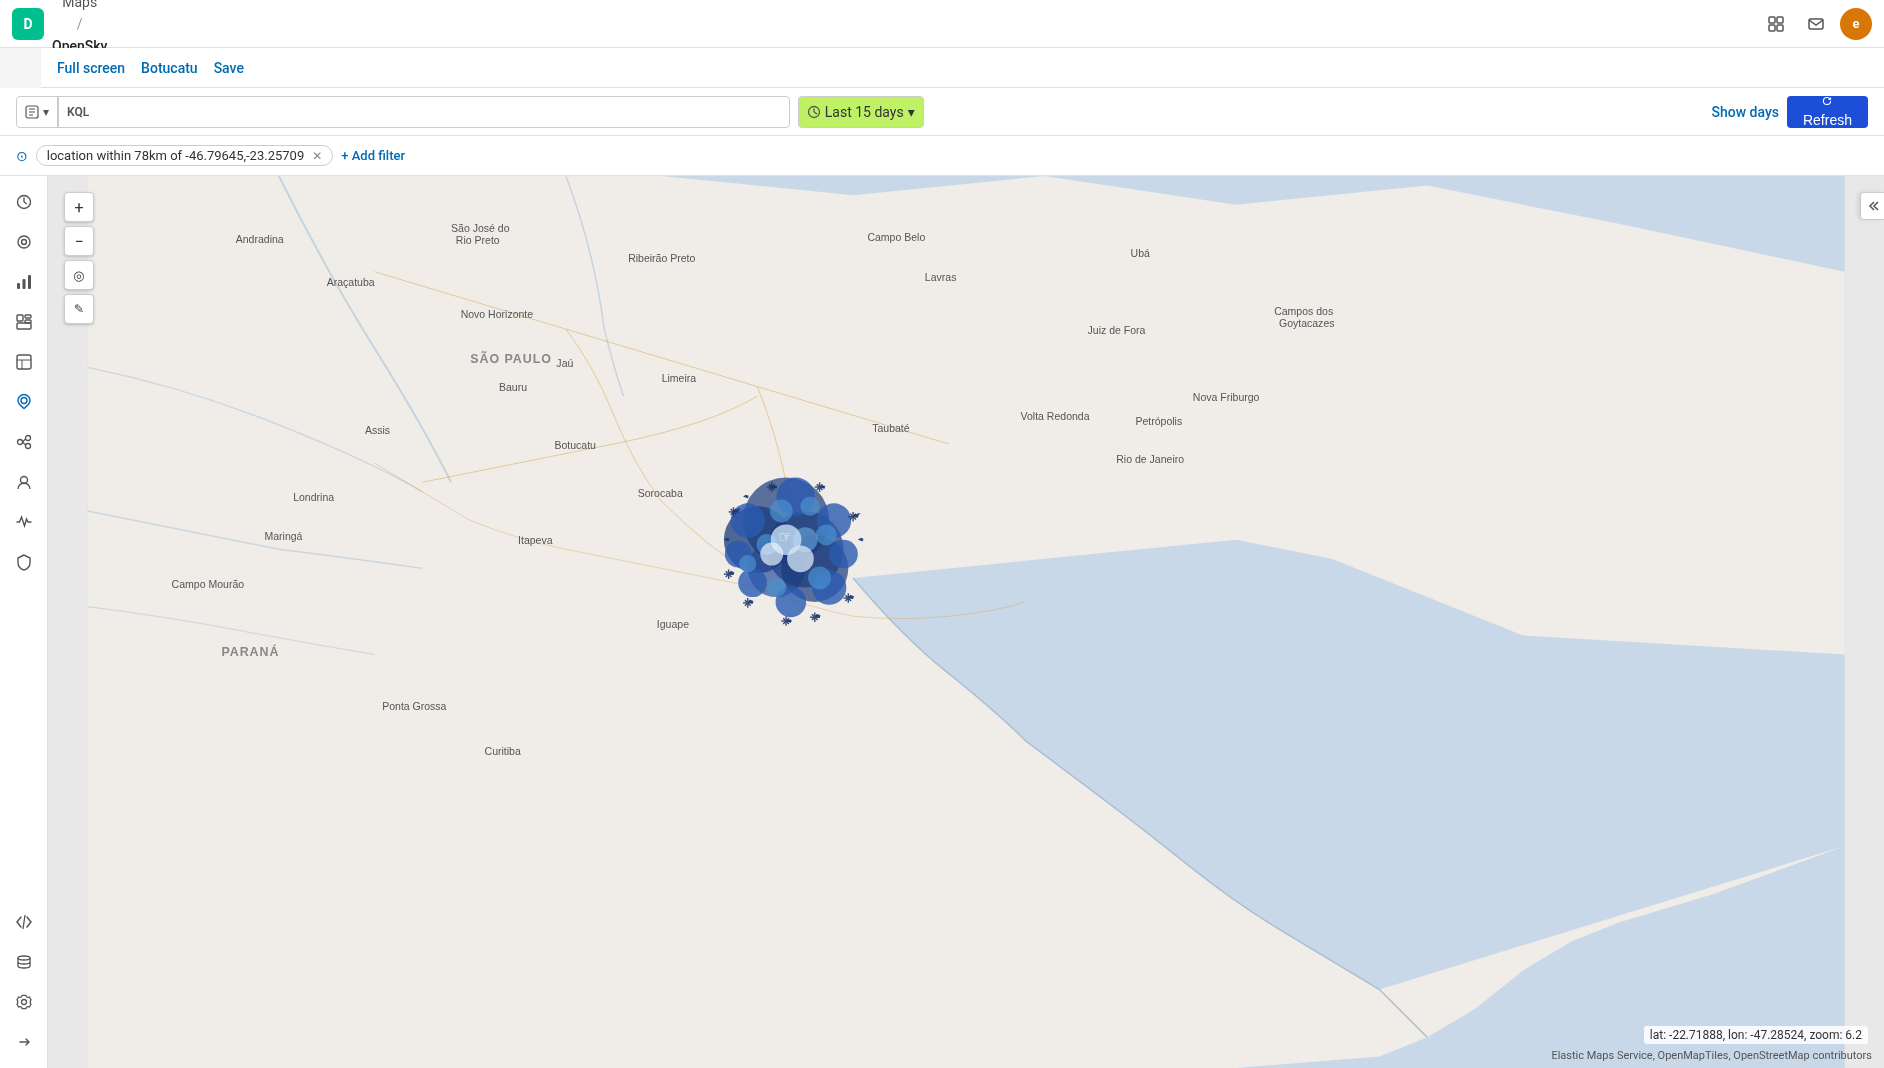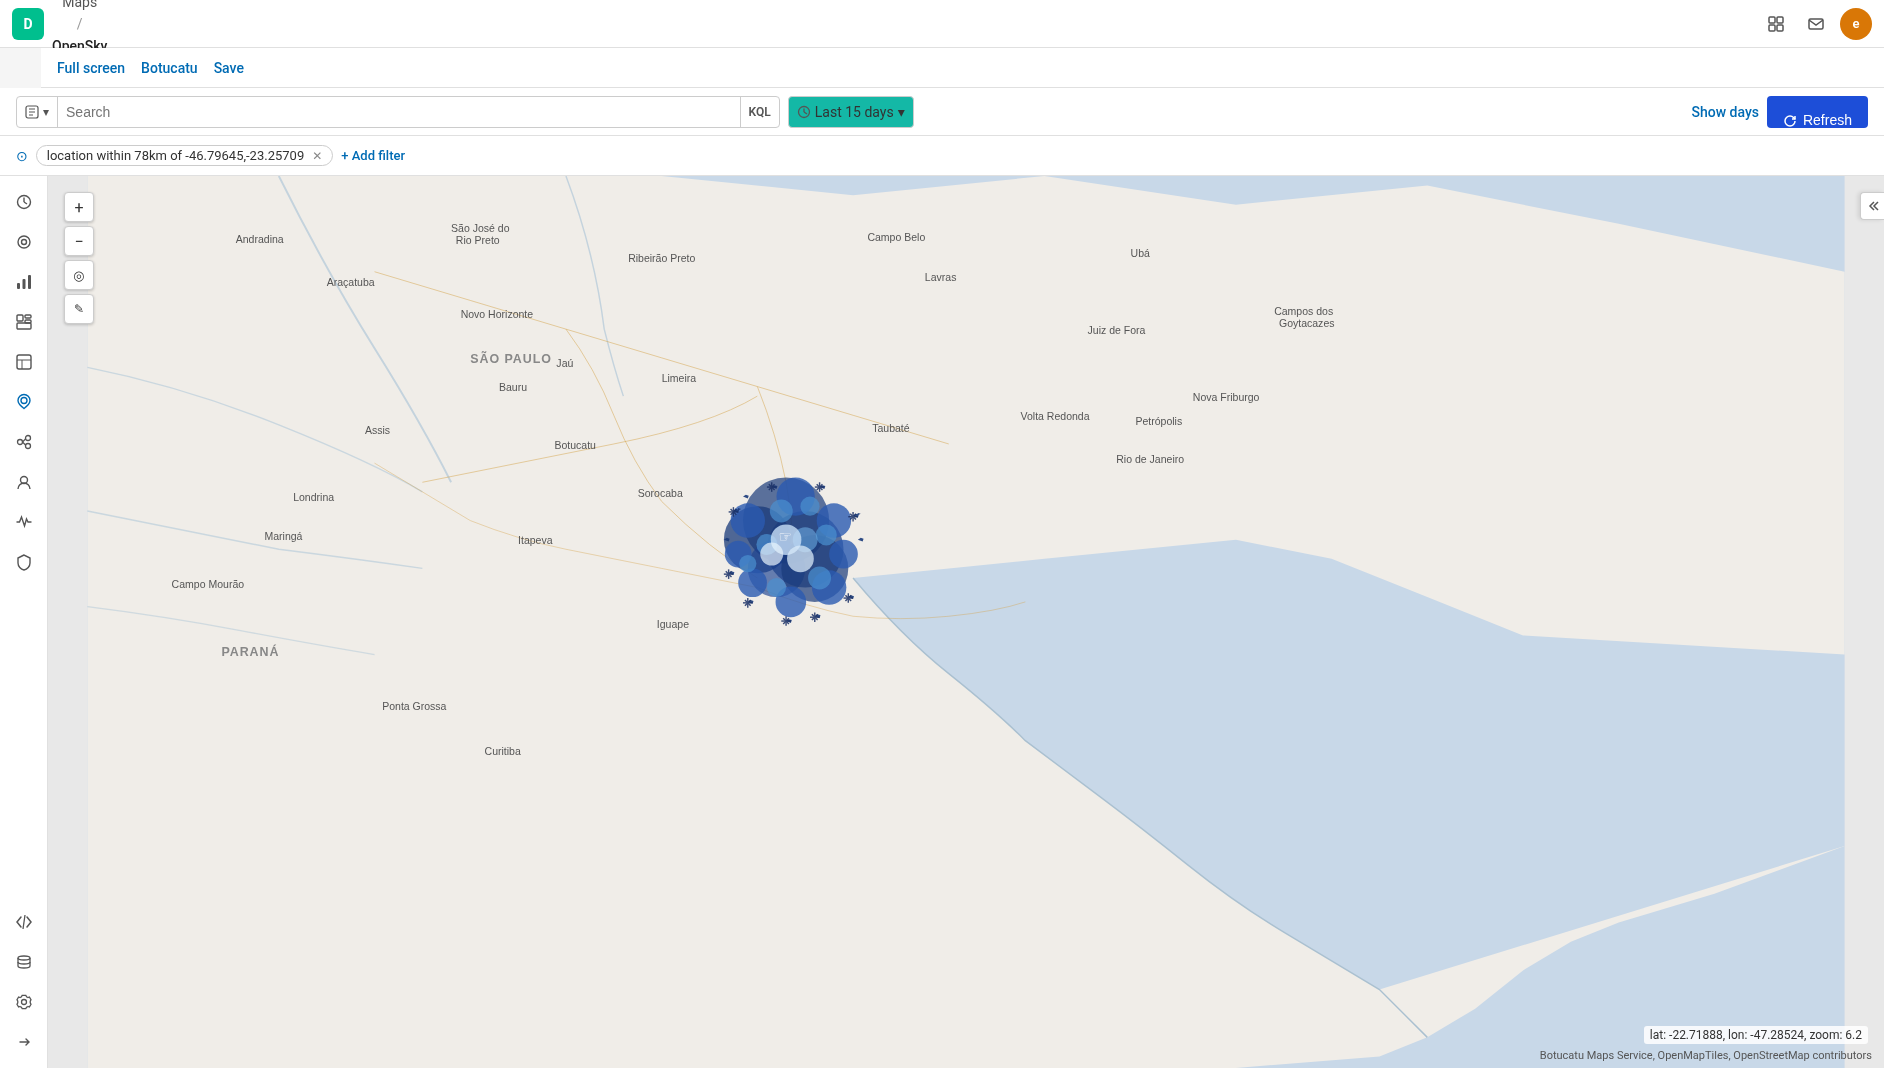"Search" input.search-input { html: <input> -> none }
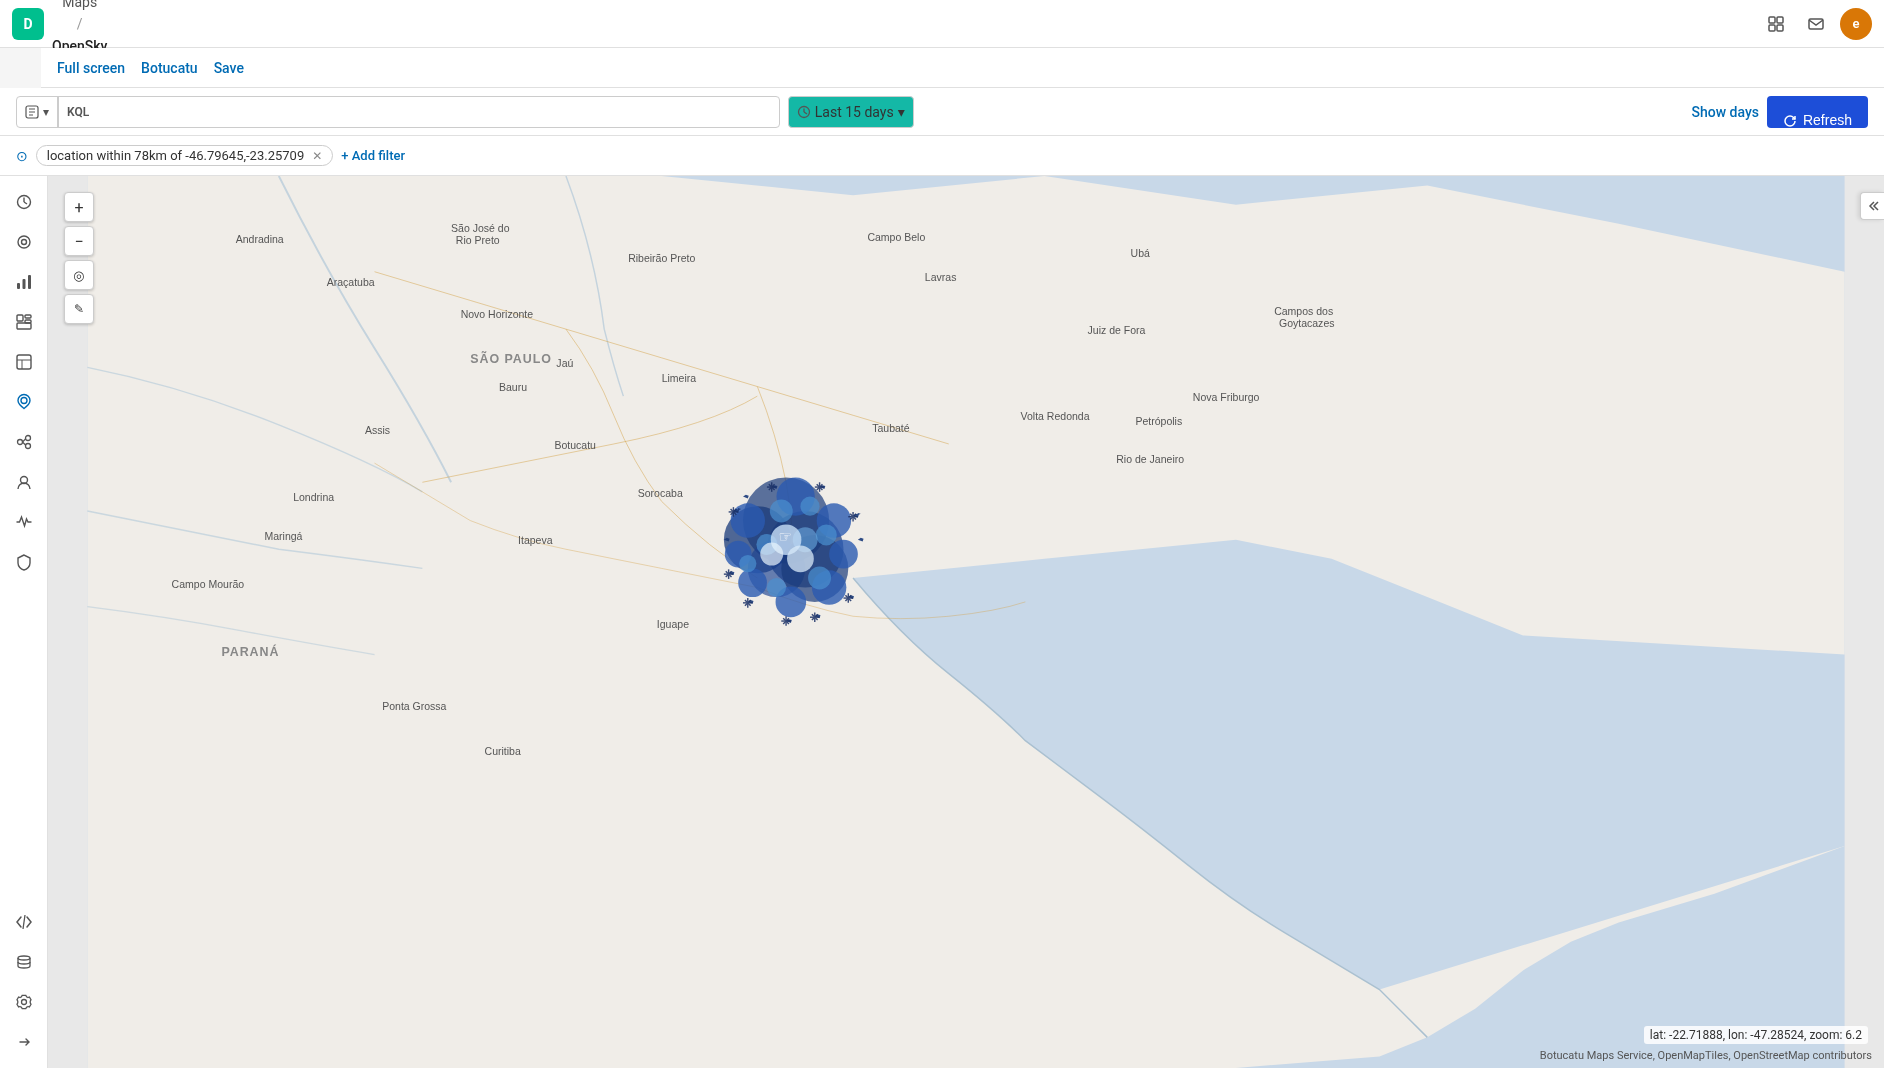"Last 15 days" .time-filter { background: #14b8a6 -> #bef264 }
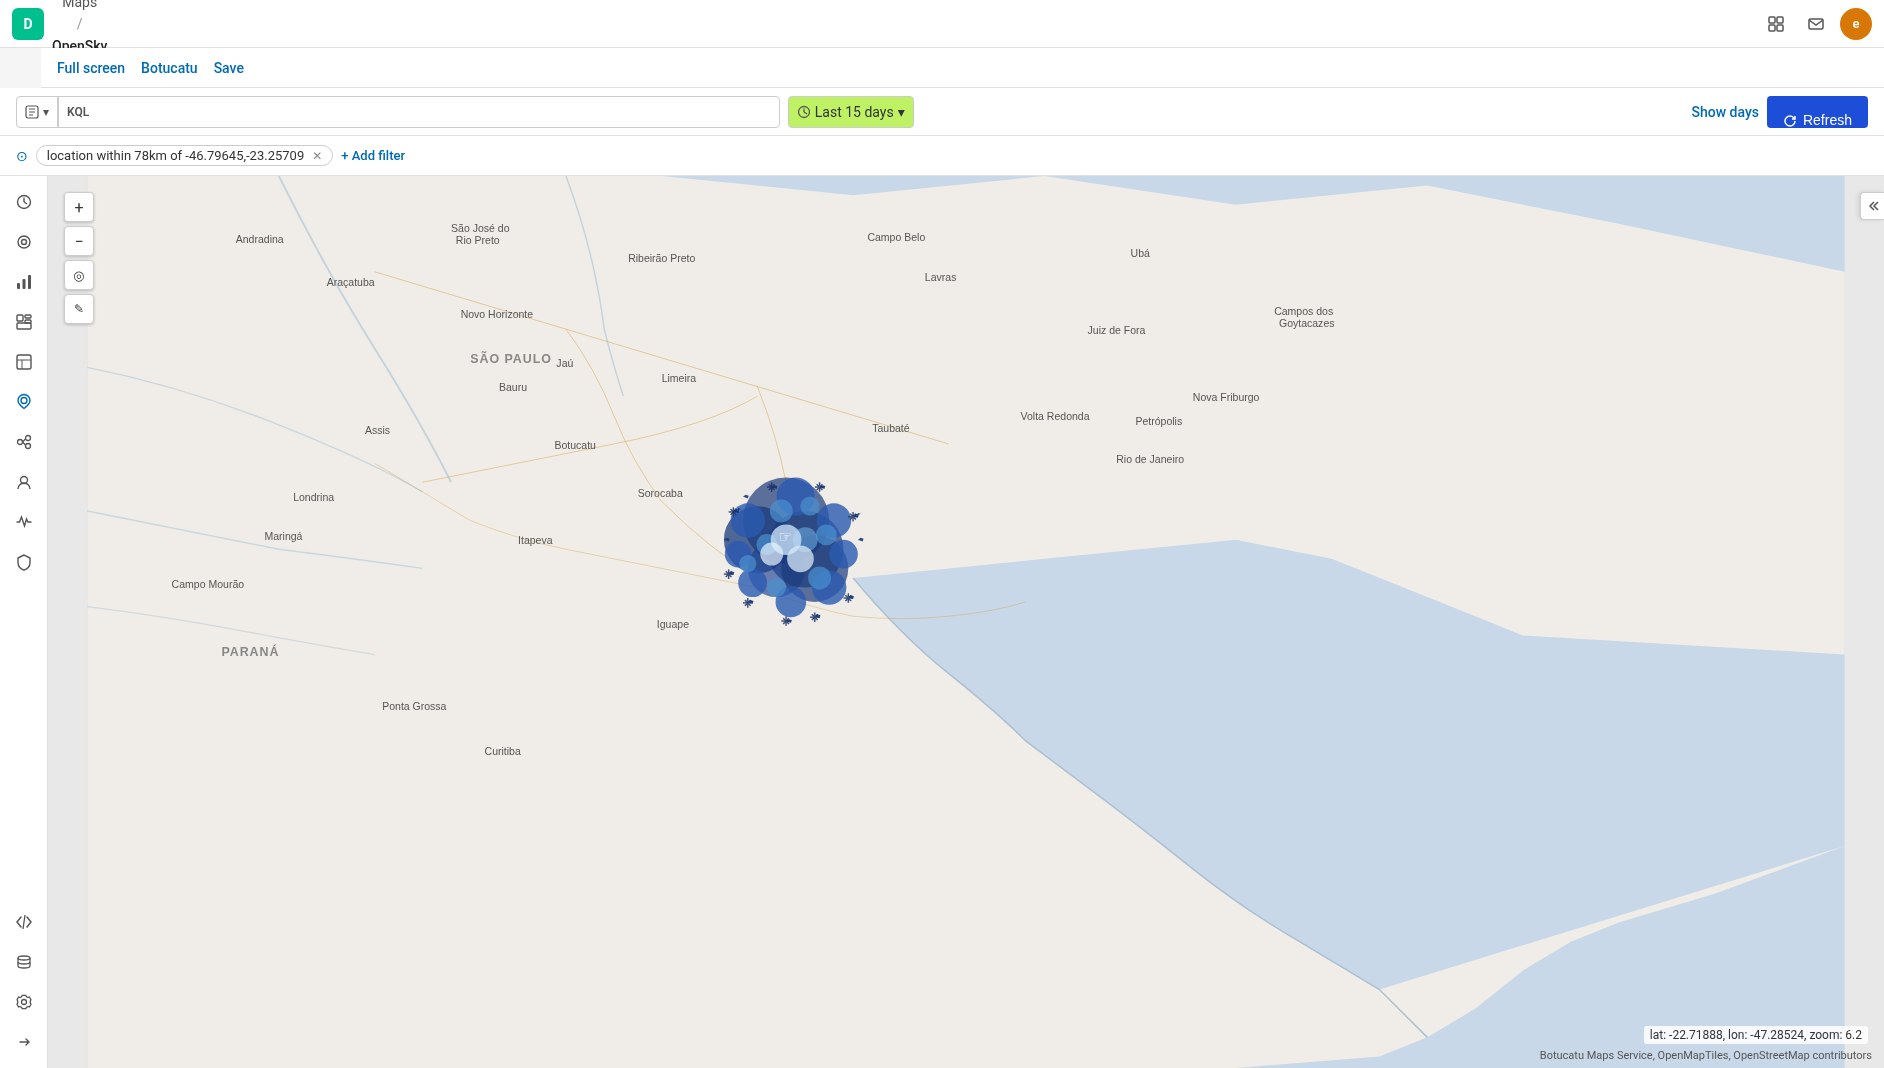"Refresh" .refresh-btn { align-items: flex-end -> center; flex-direction: none -> column }
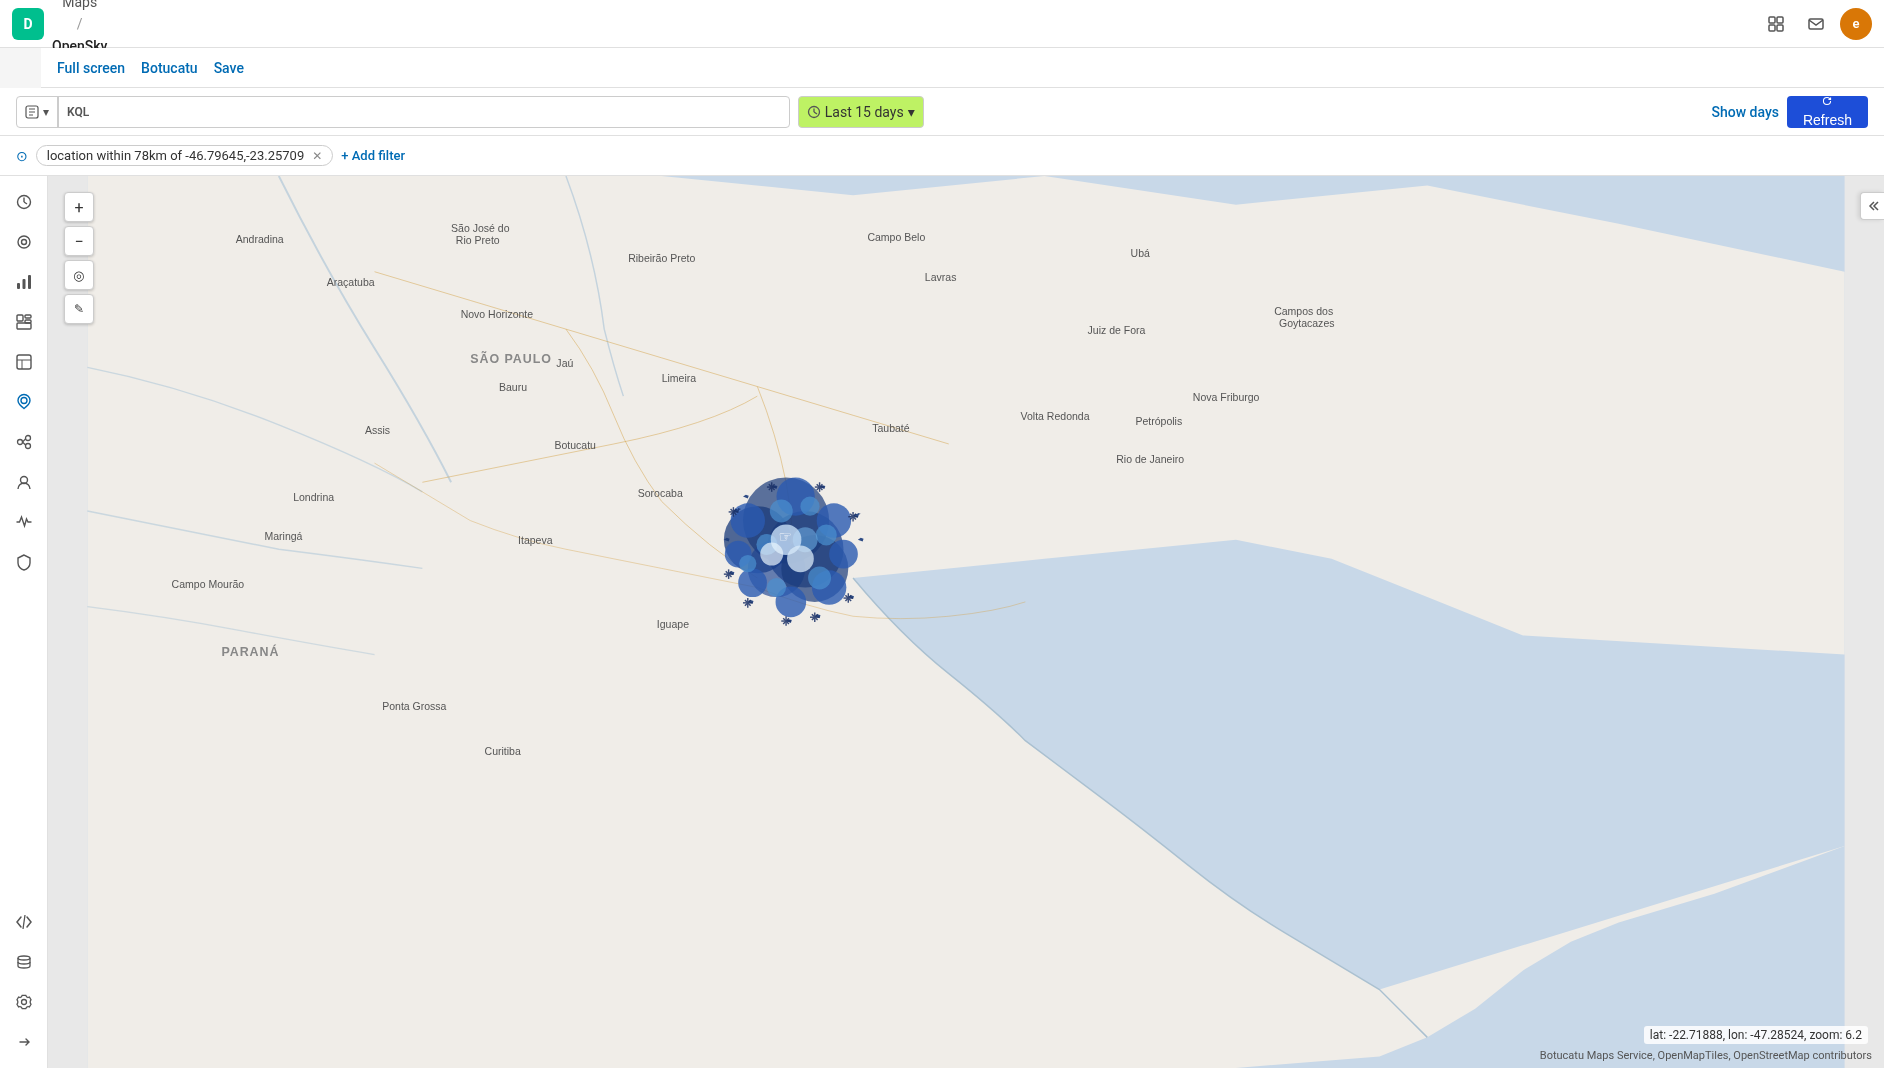"Botucatu Maps Service, OpenMapTiles," div.map-attribution { text: Botucatu -> Elastic }
